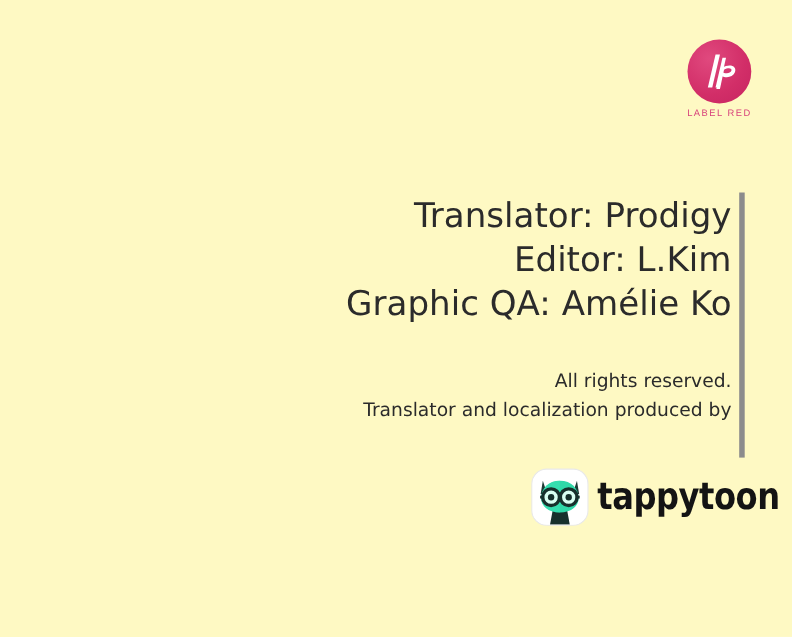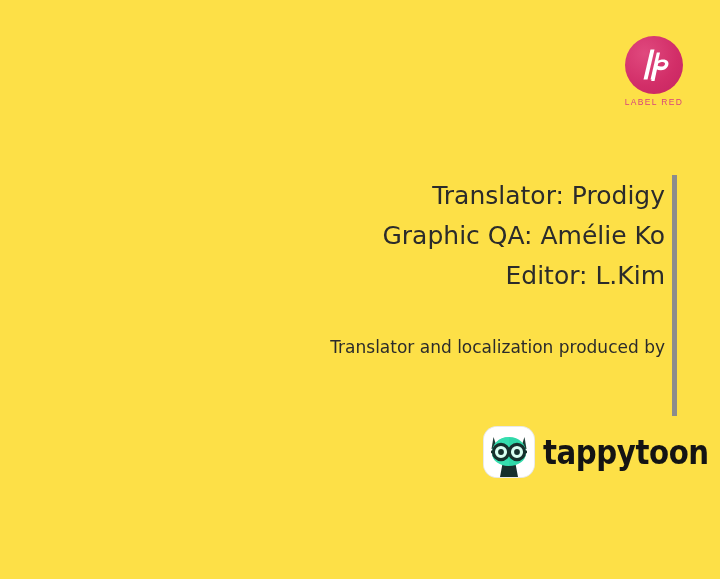"LABEL RED" #page { background: #fde047 -> #fef9c3 }
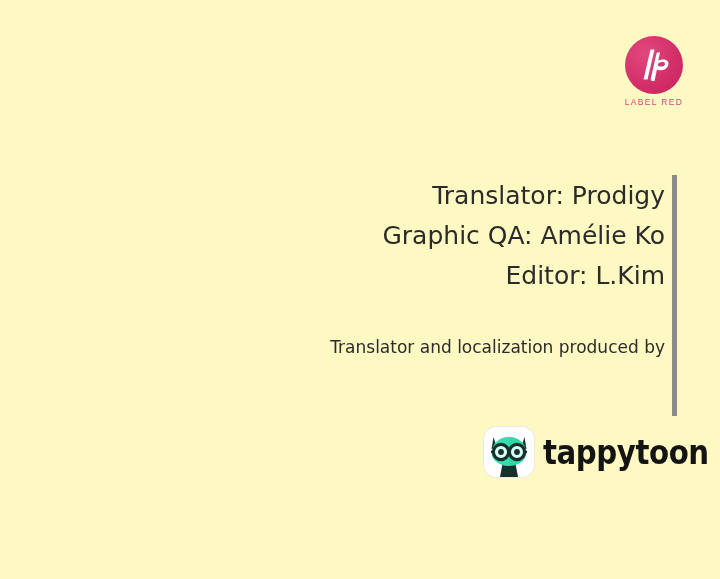"Translator: Prodigy" .credit-line { font-size: 25px -> 31px }
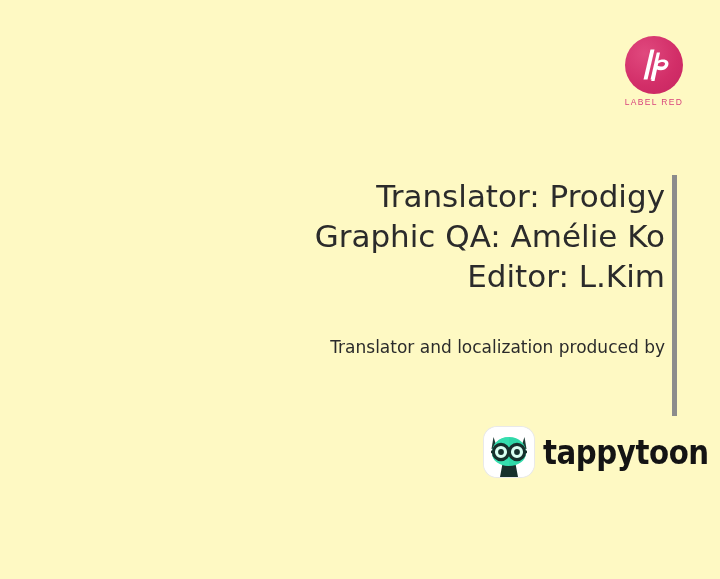"Graphic QA: Amélie Ko" div.credit-line { order: before "Editor: L.Kim" -> after "Editor: L.Kim" }
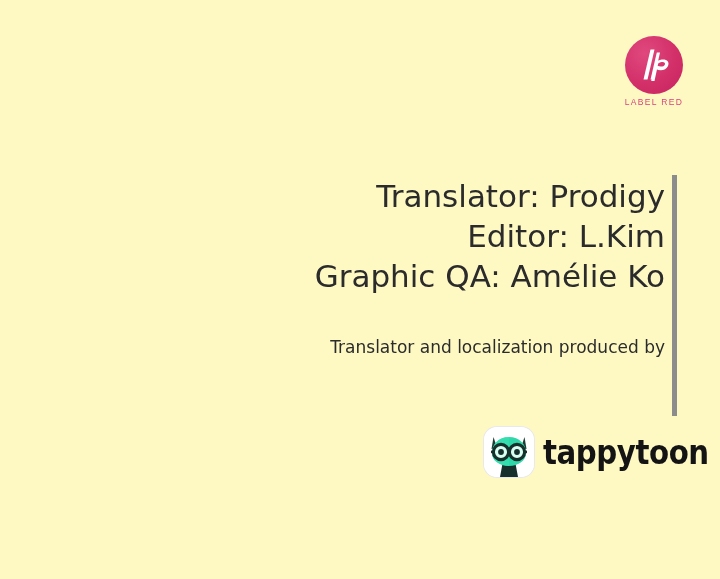"All rights reserved." div.legal-line { html: none -> <div>All rights reserved.</div> }
